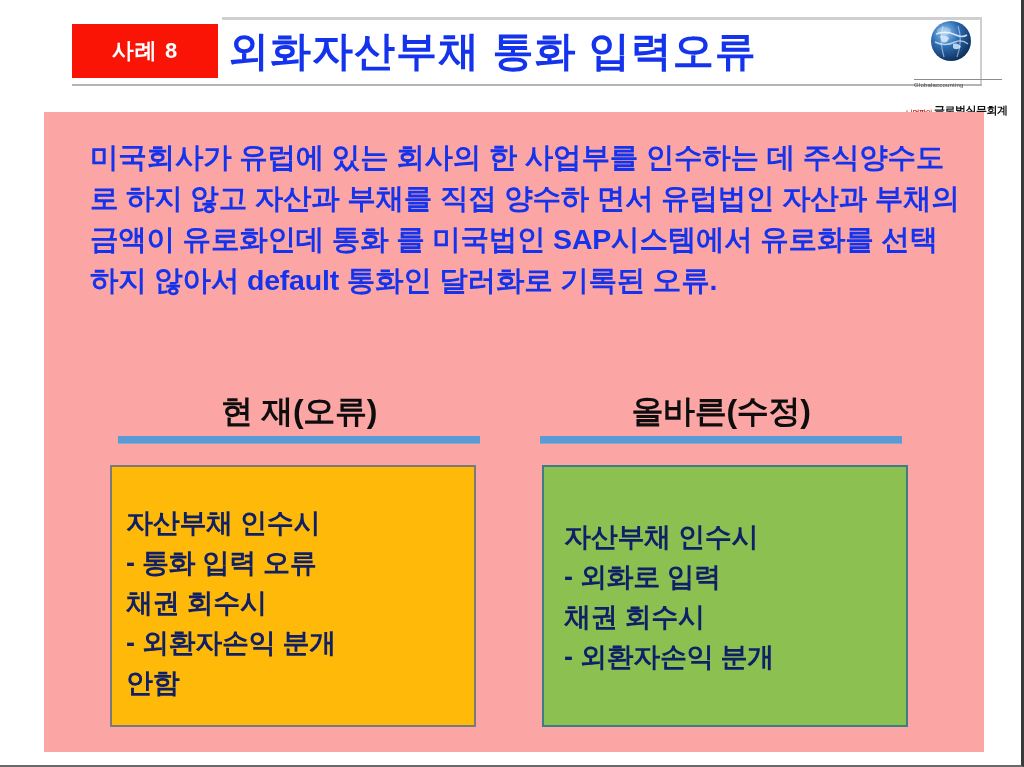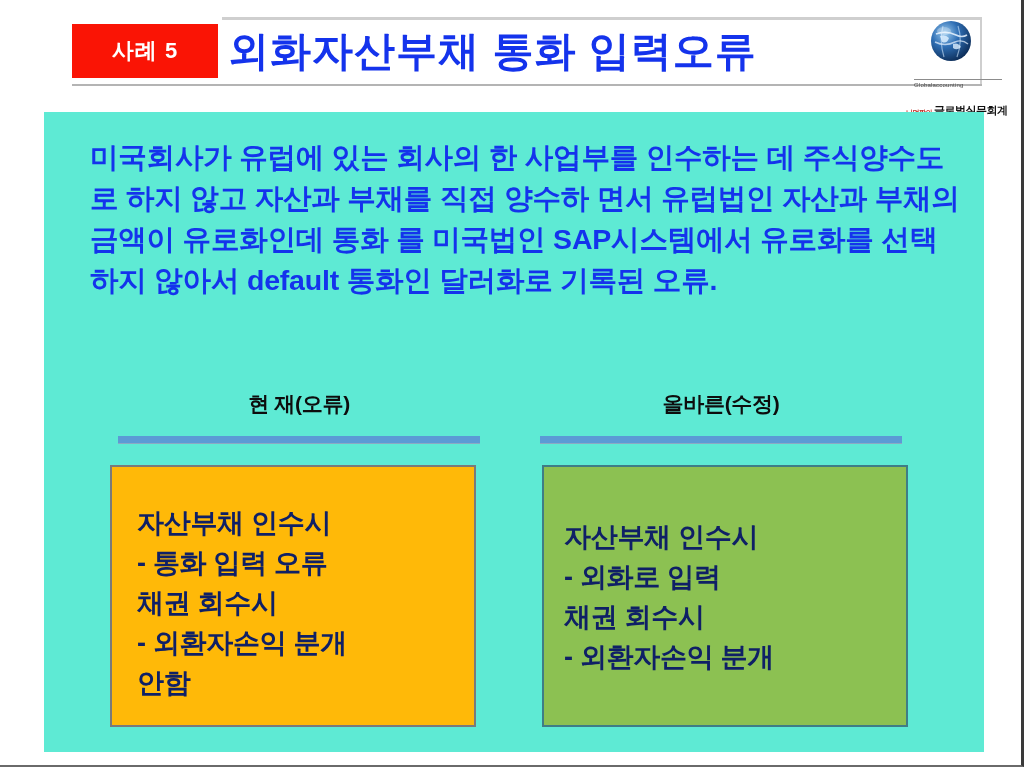"사례 5" div { text: 5 -> 8 }
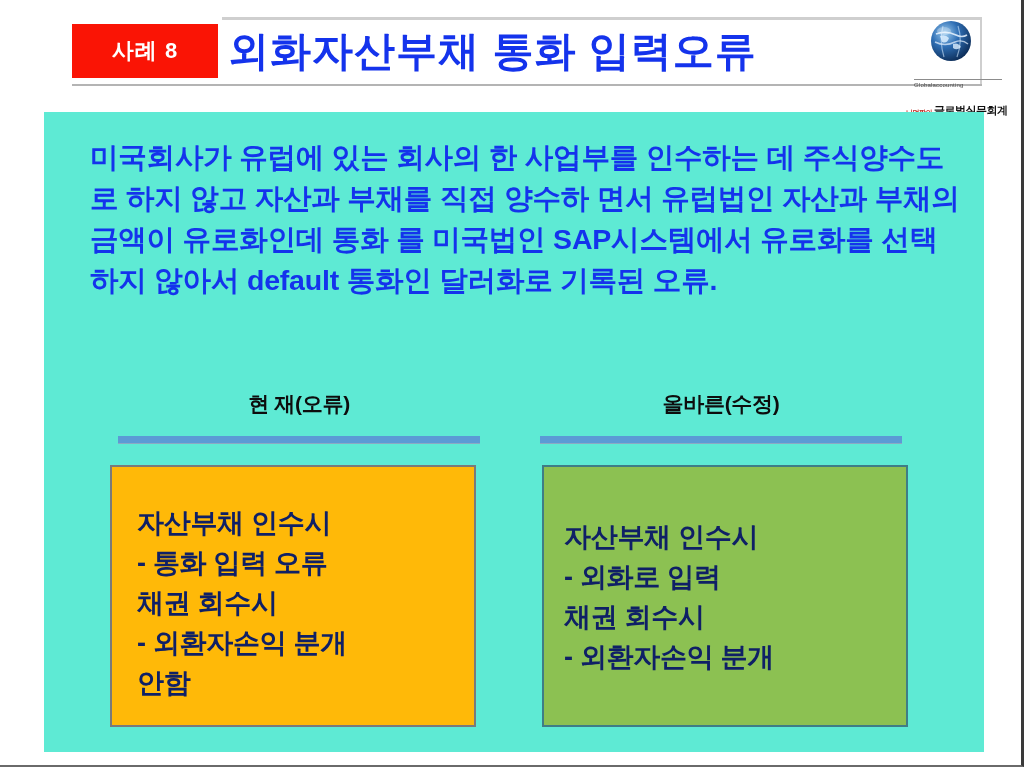"미국회사가 유럽에 있는 회사의 한" #panel { background: #5eead4 -> #fca5a5 }
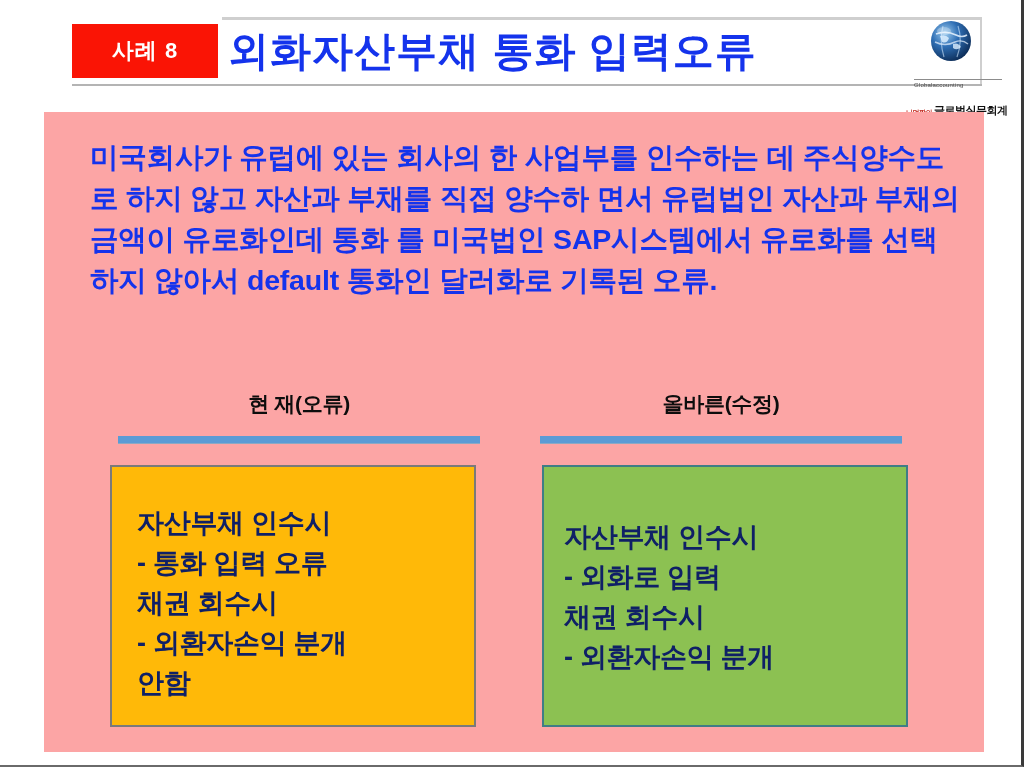"현 재(오류)" .col-header { font-size: 21px -> 32px }
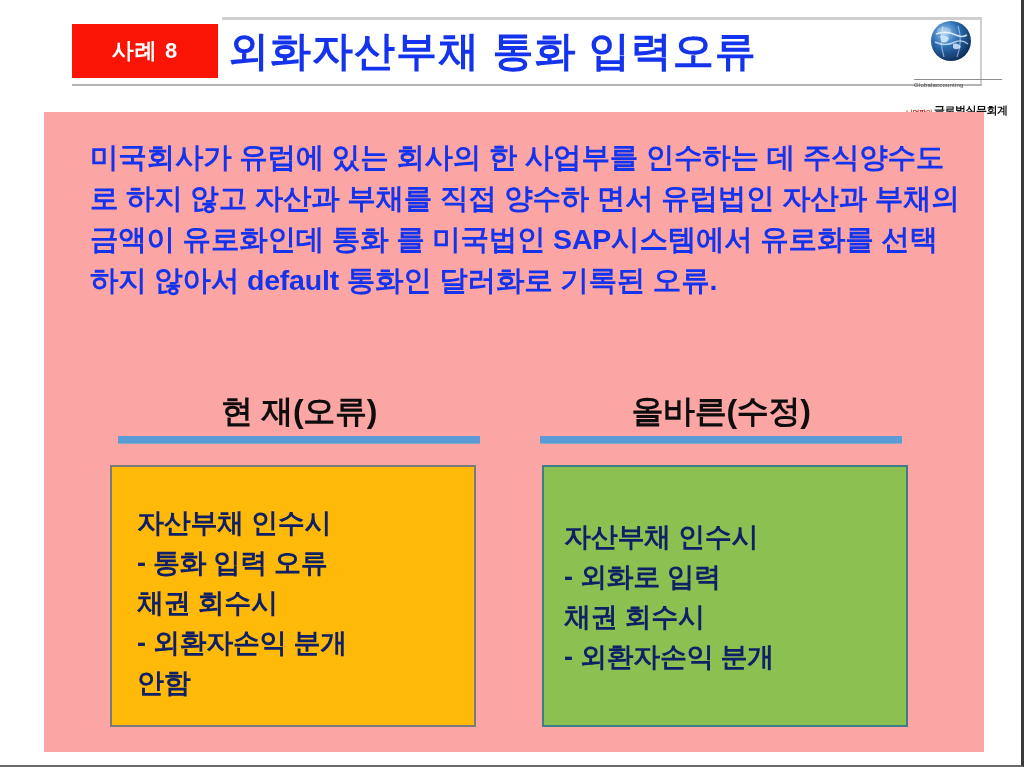"자산부채 인수시" .cmp-box { padding: 36px 0 0 25px -> 36px 0 0 14px }
